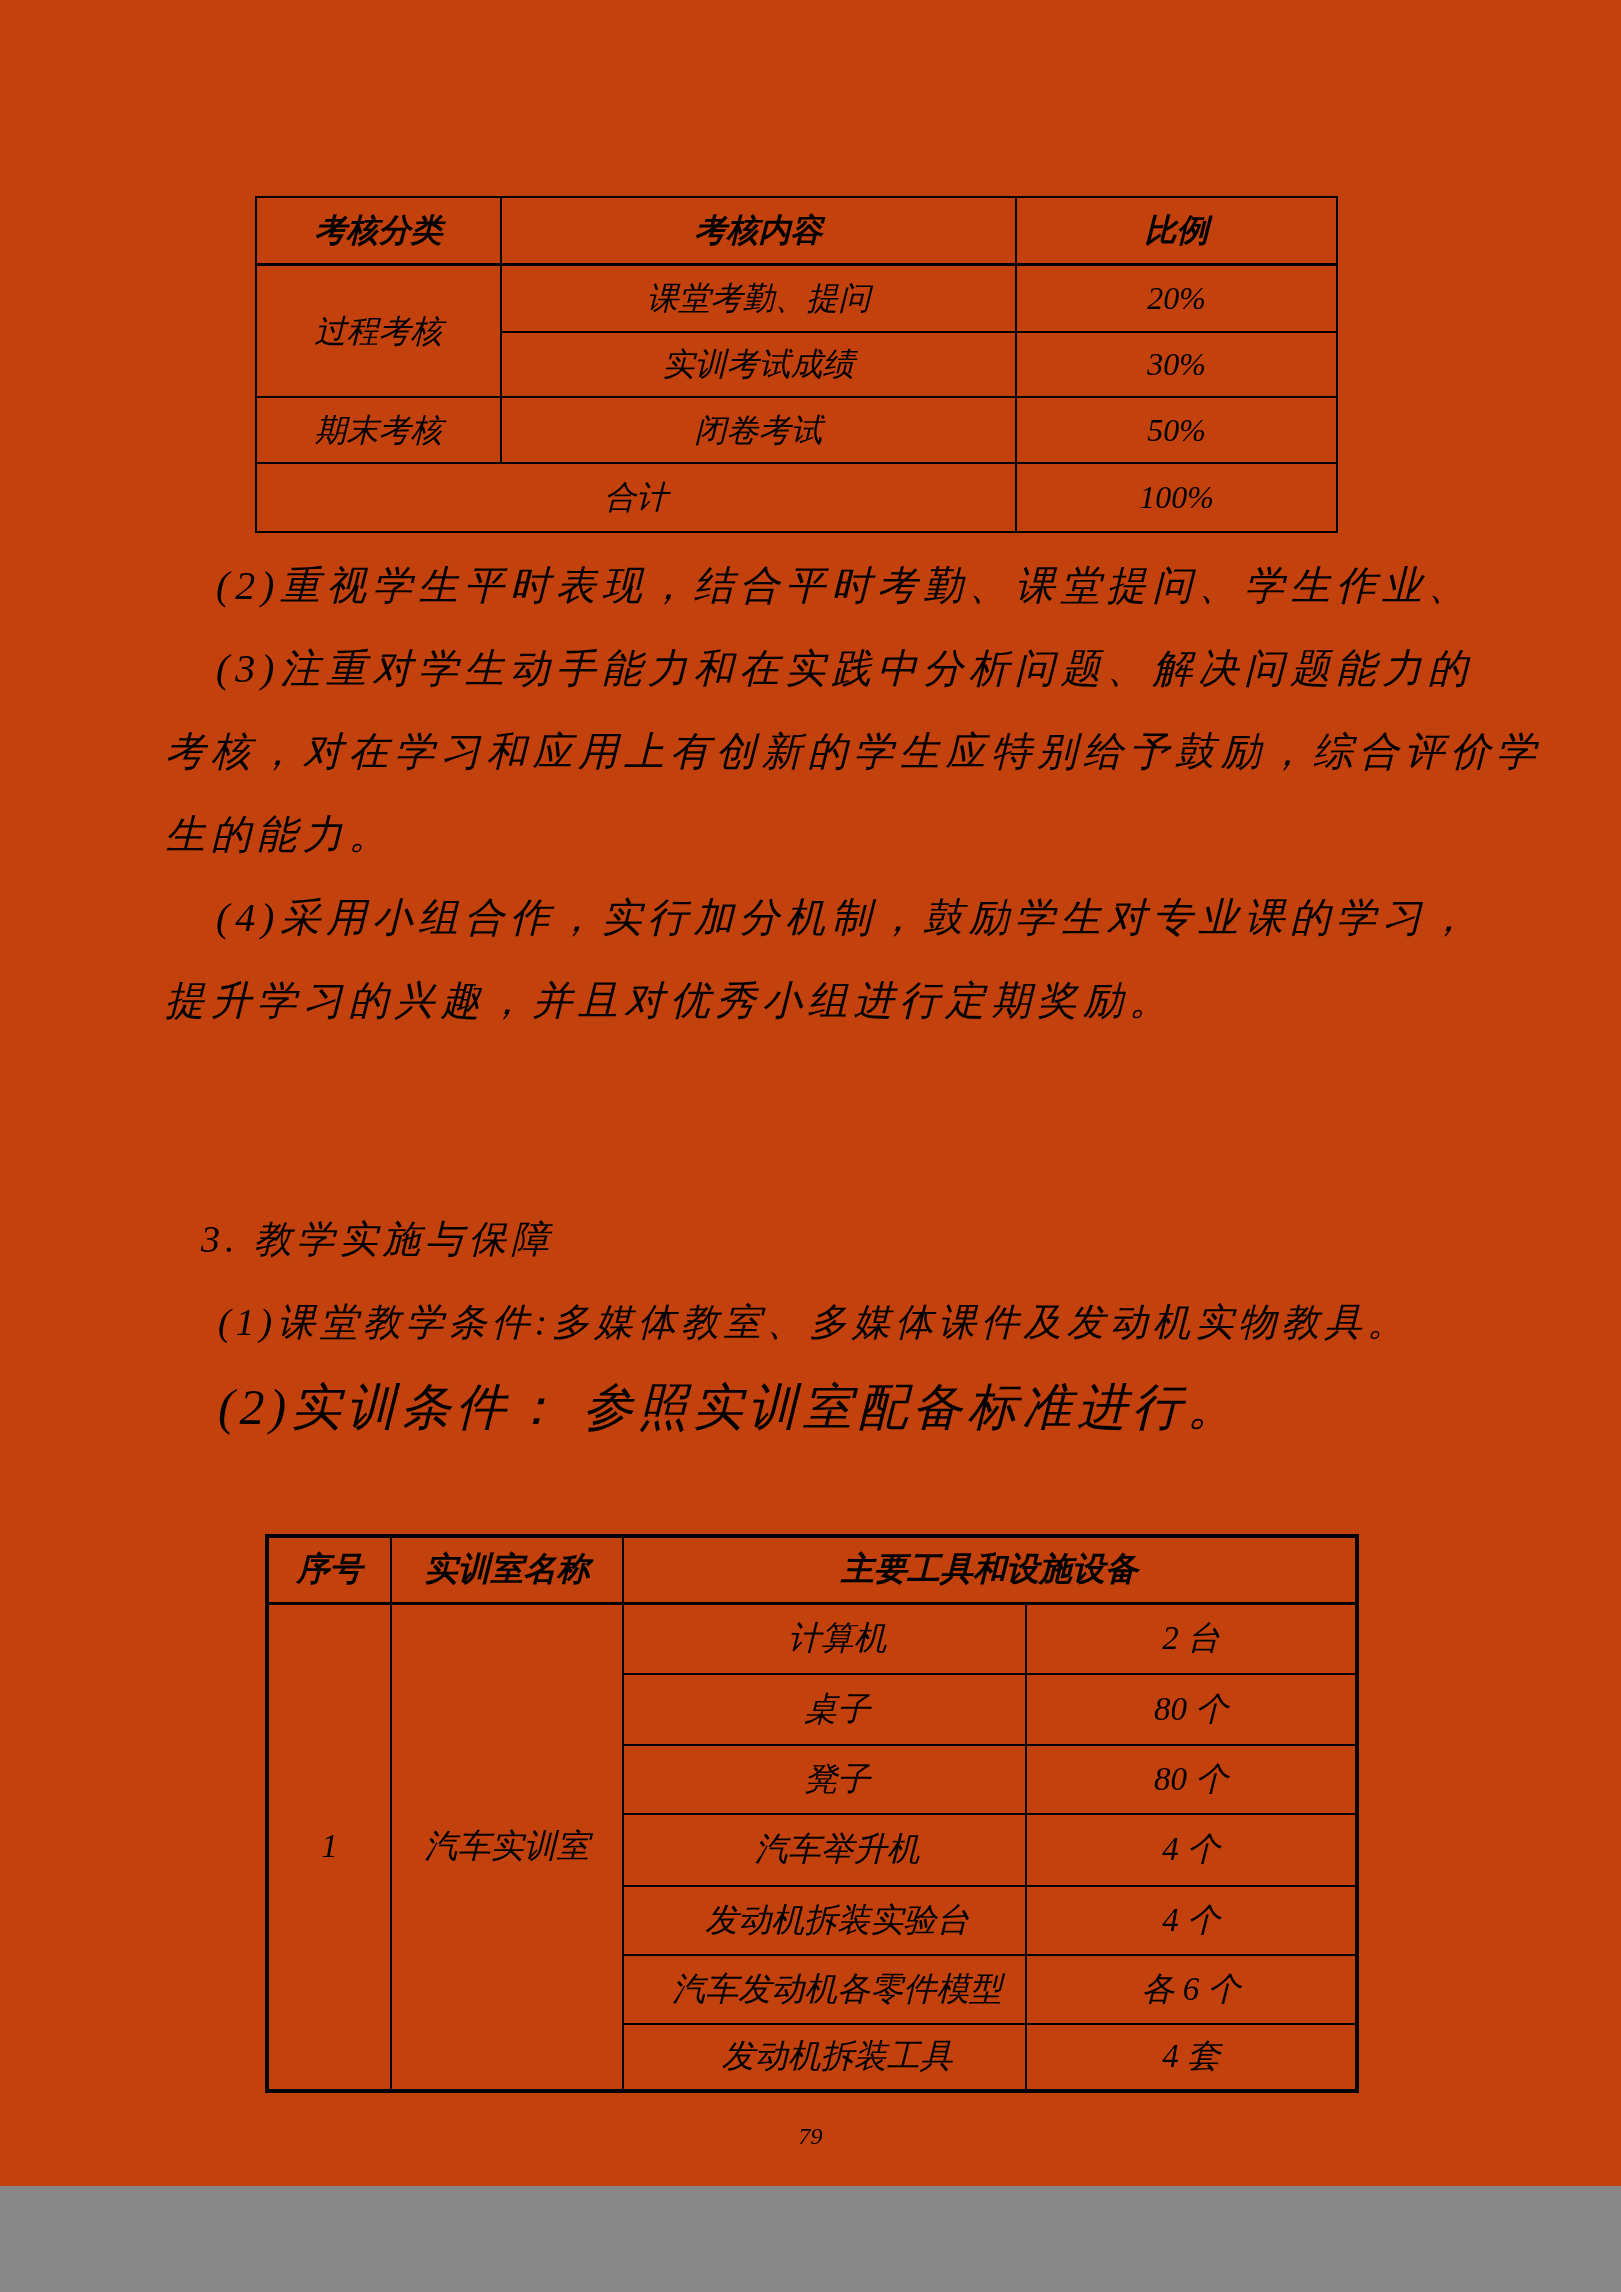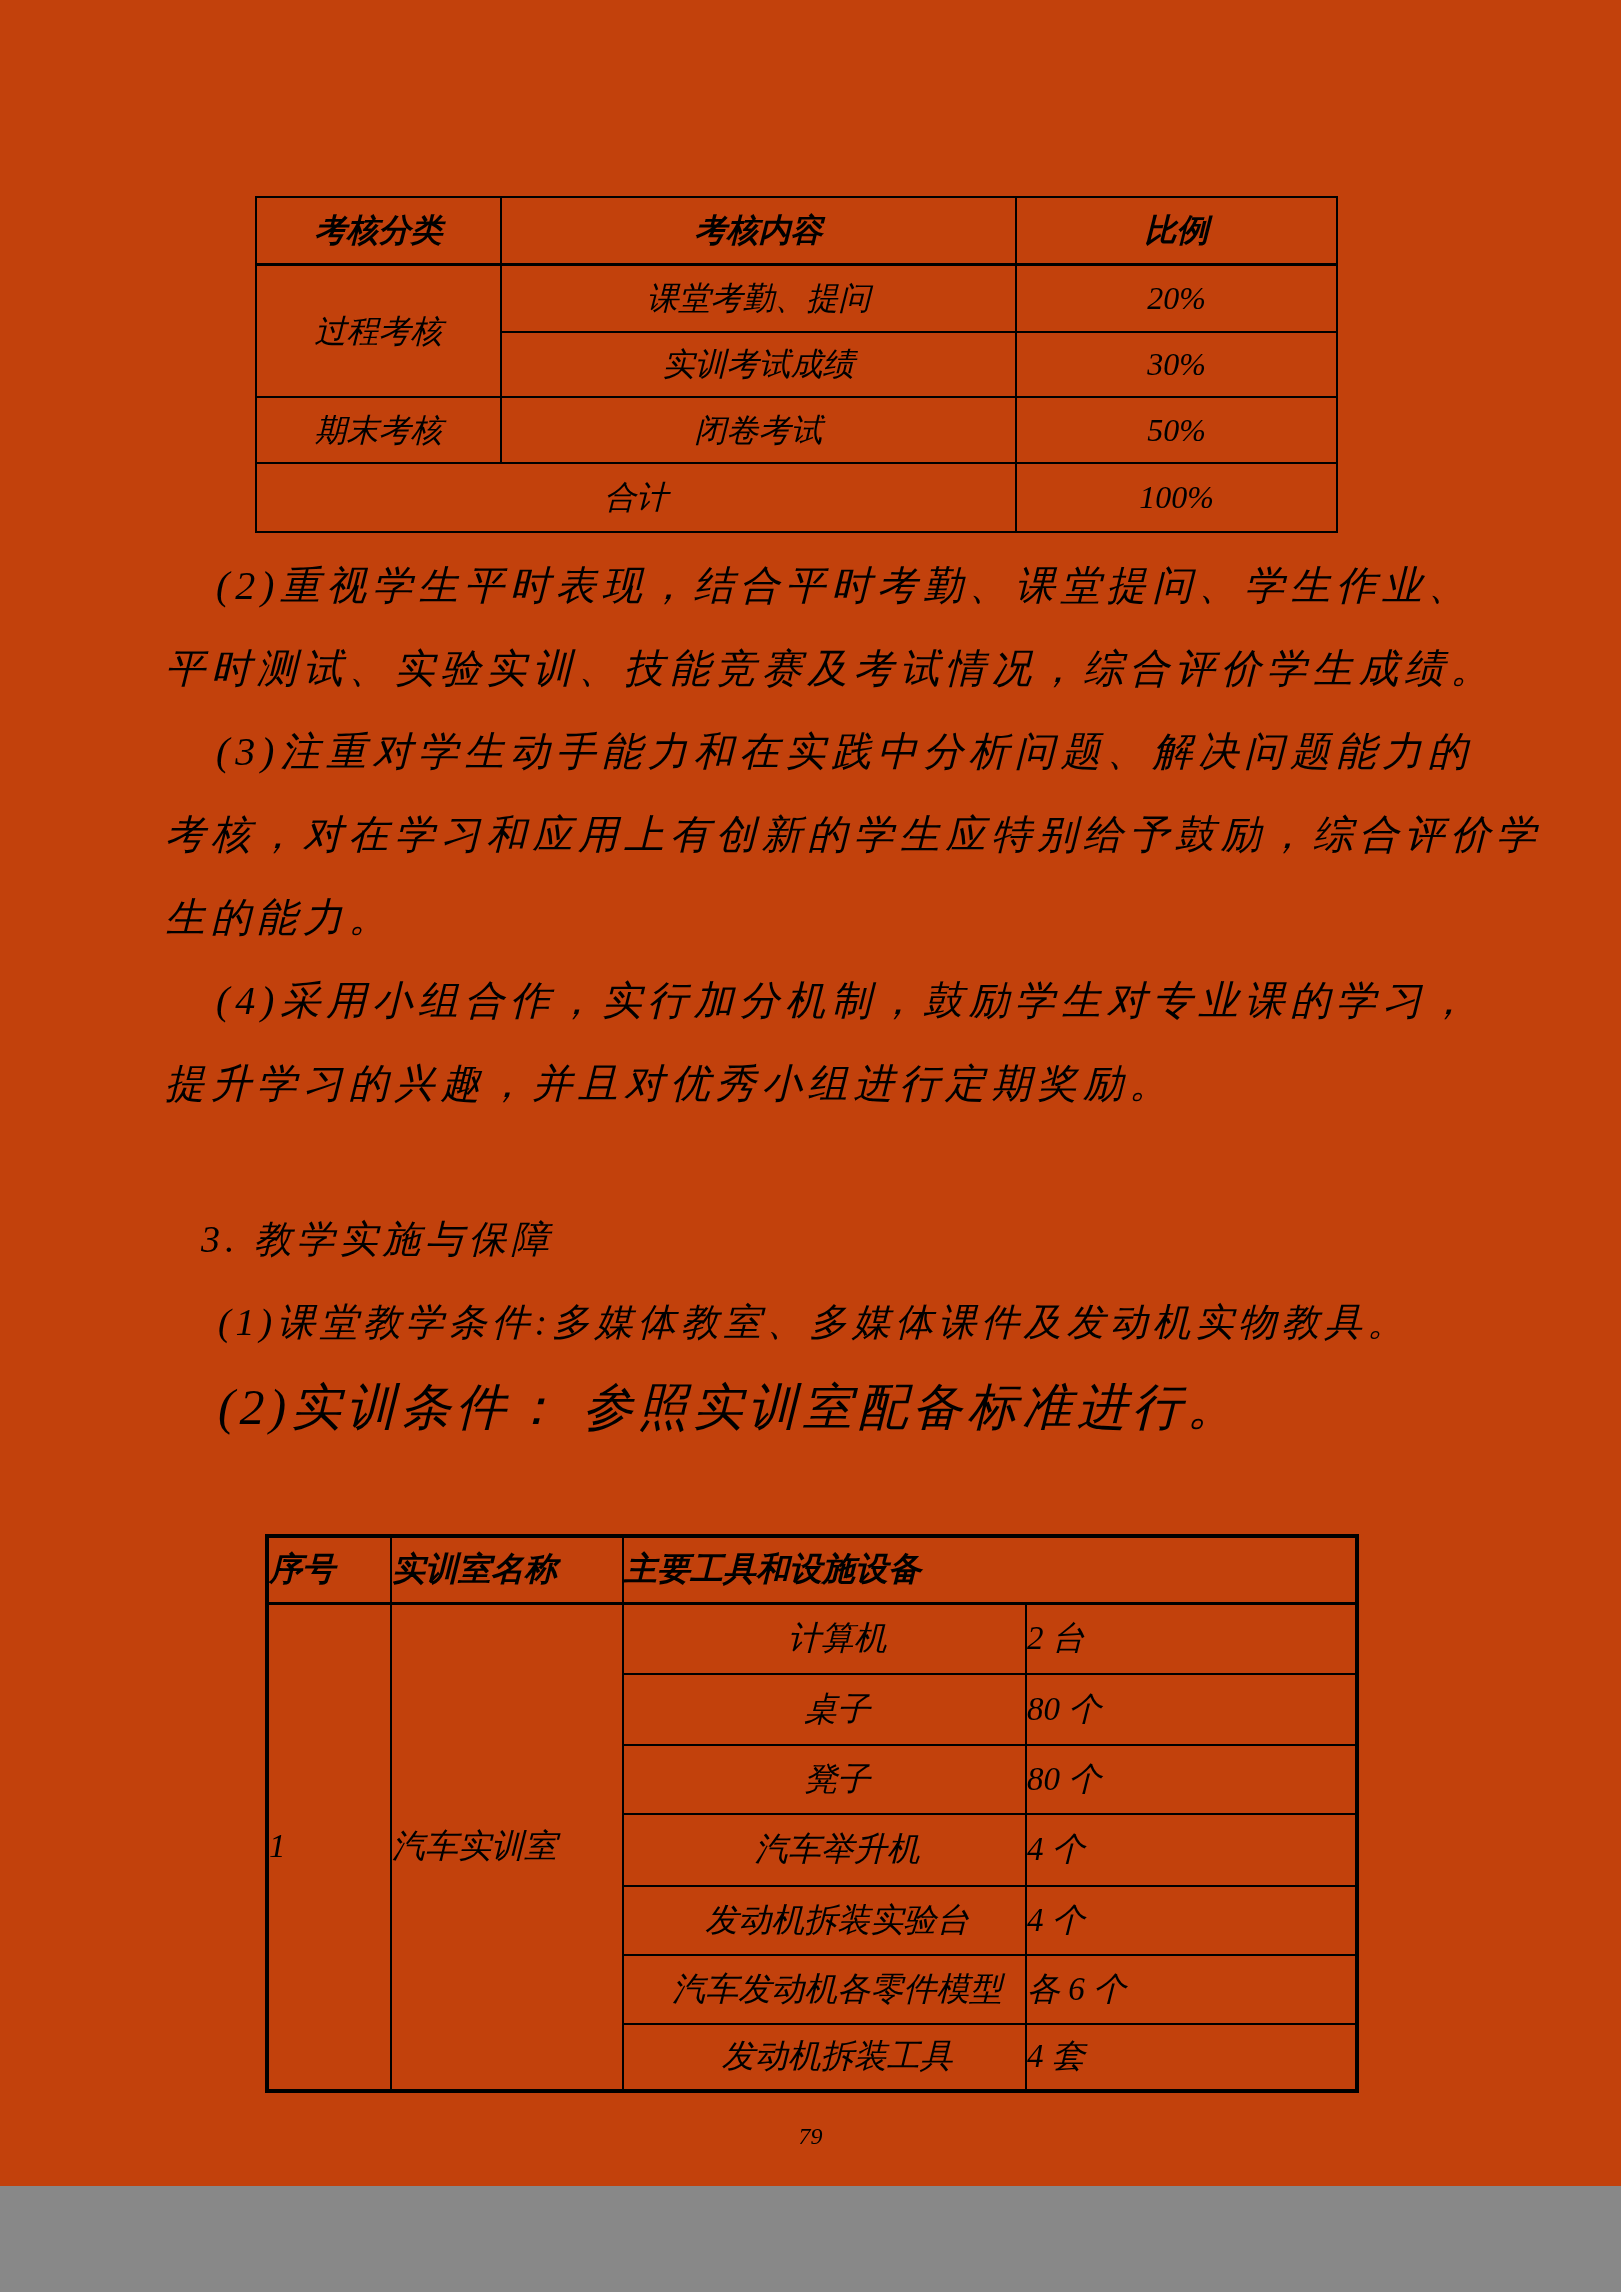"平时测试、实验实训、技能竞赛及考试情况，综合评价学生成绩。" div { html: <div>平时测试、实验实训、技能竞赛及考试情况，综合评价学生成绩。</div> -> none }
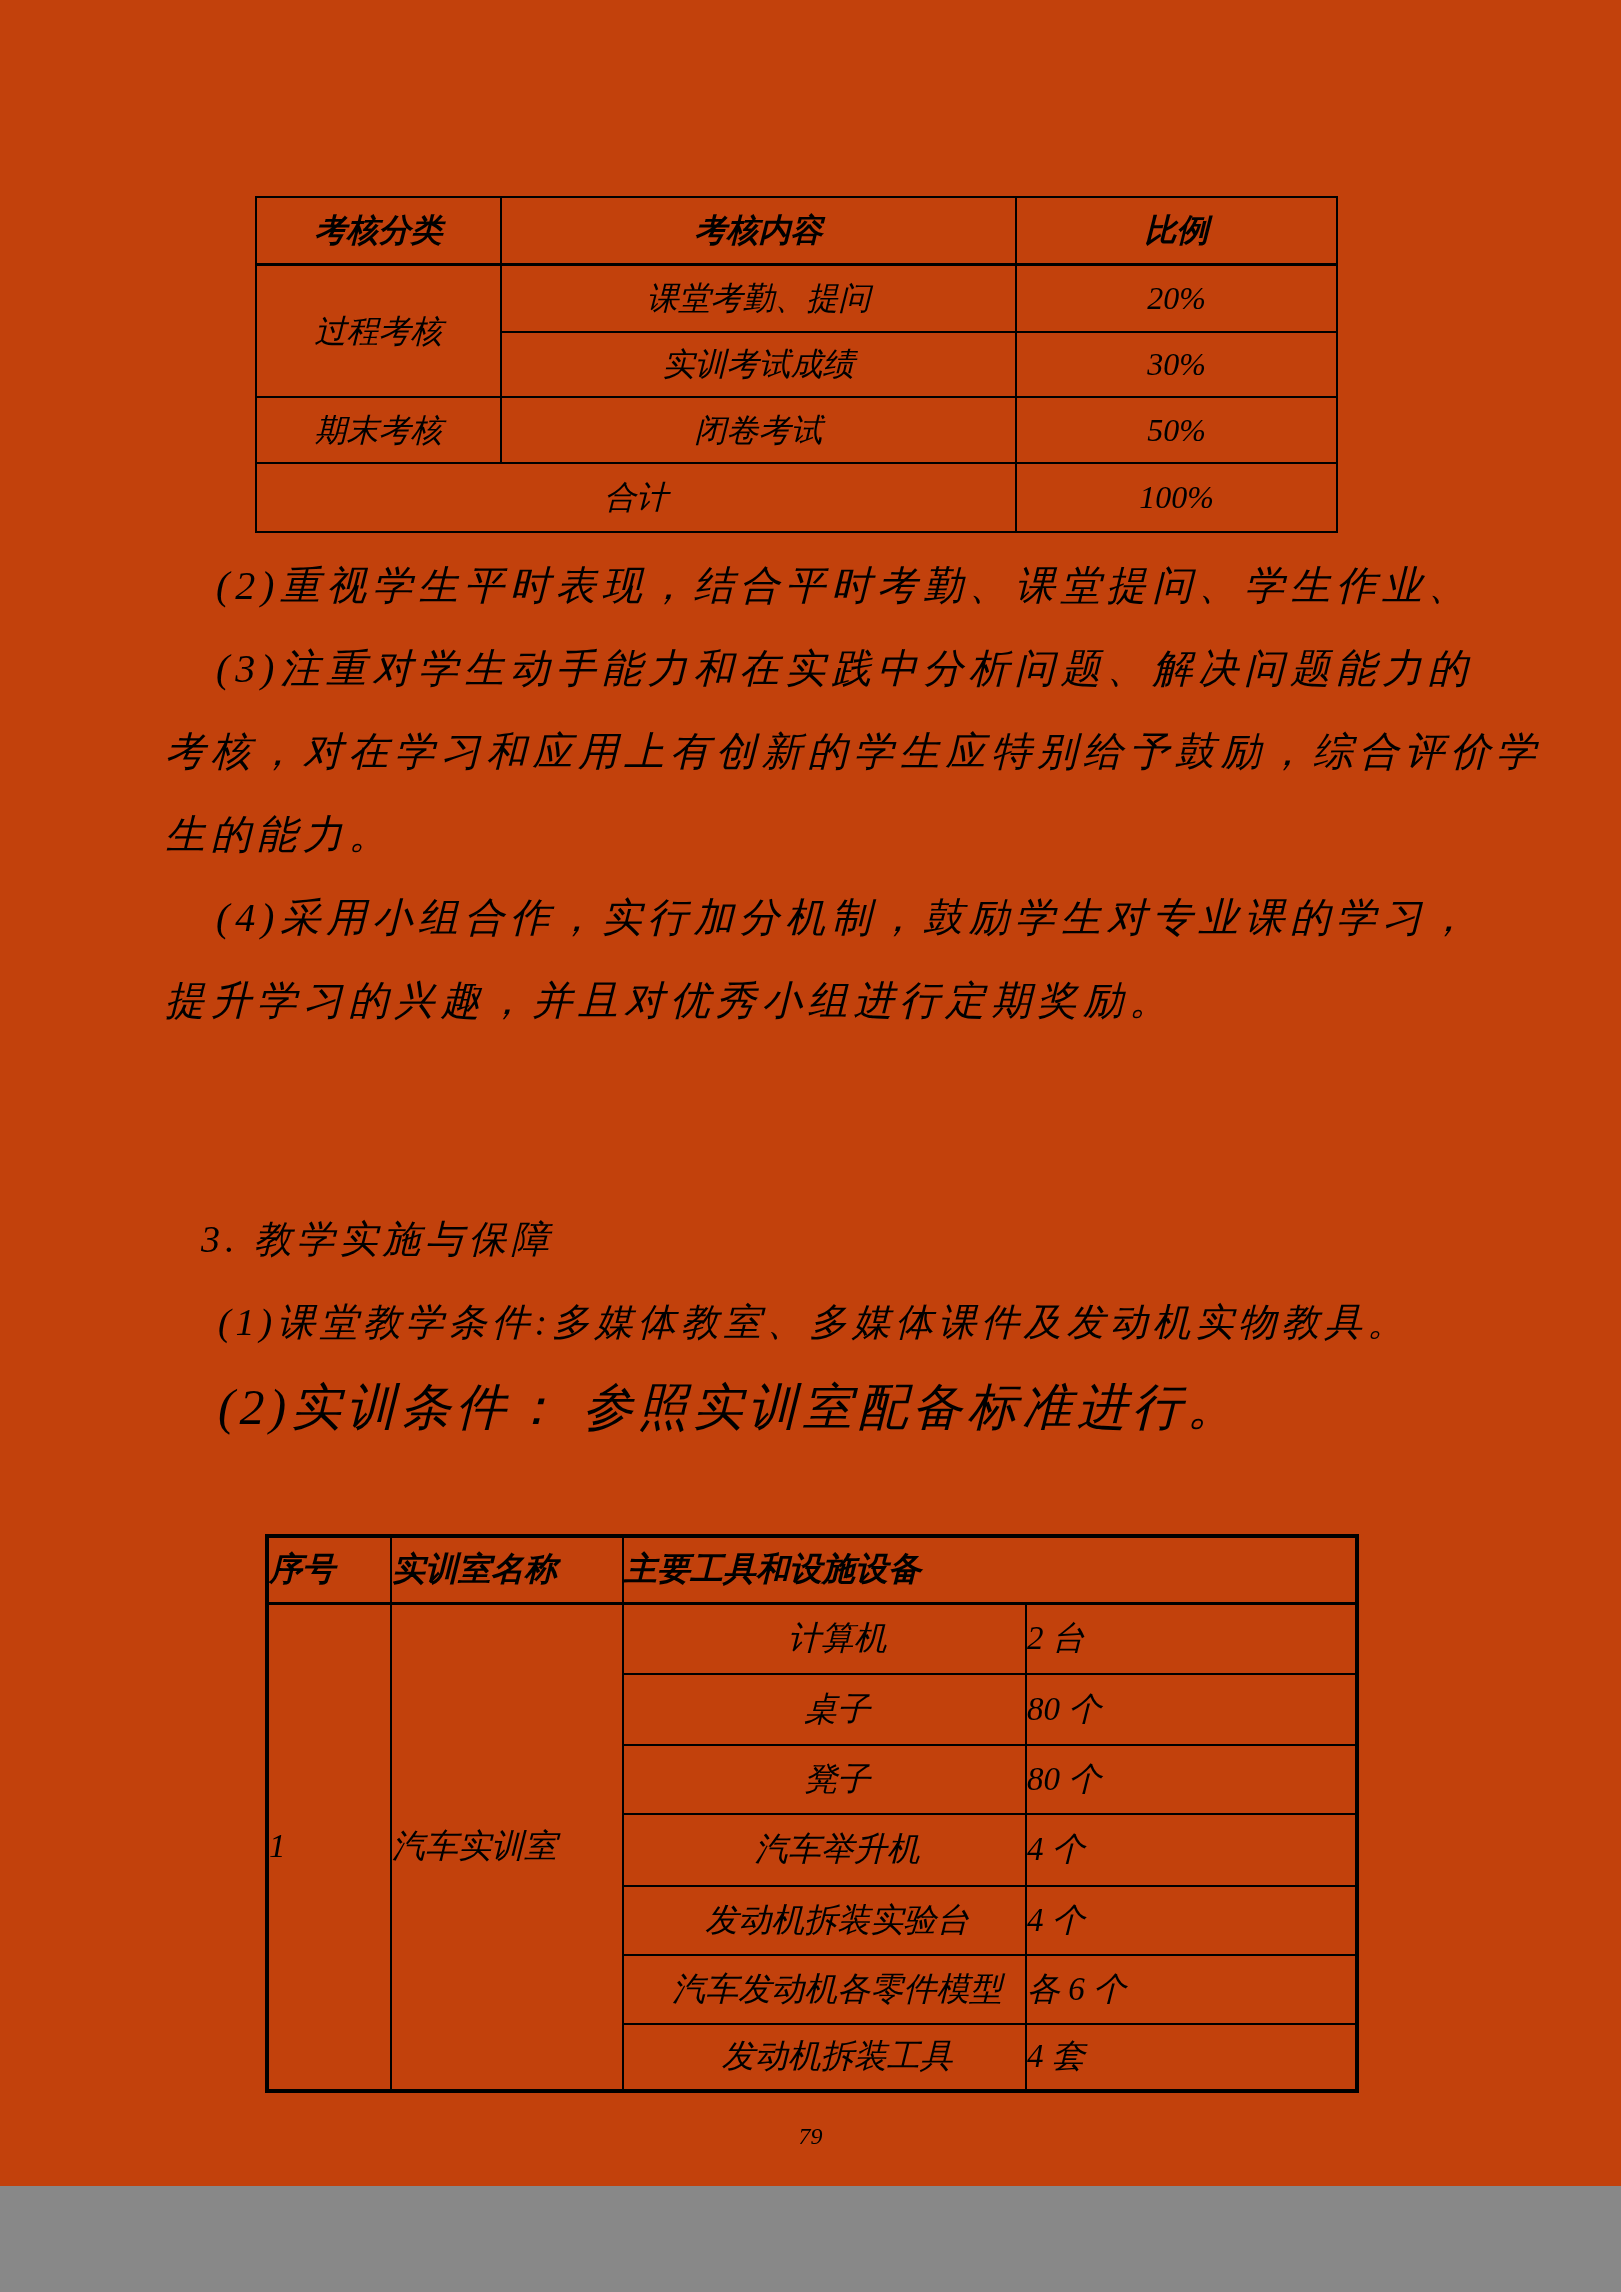"序号" table.t2 th,table.t2 td { text-align: left -> center }
